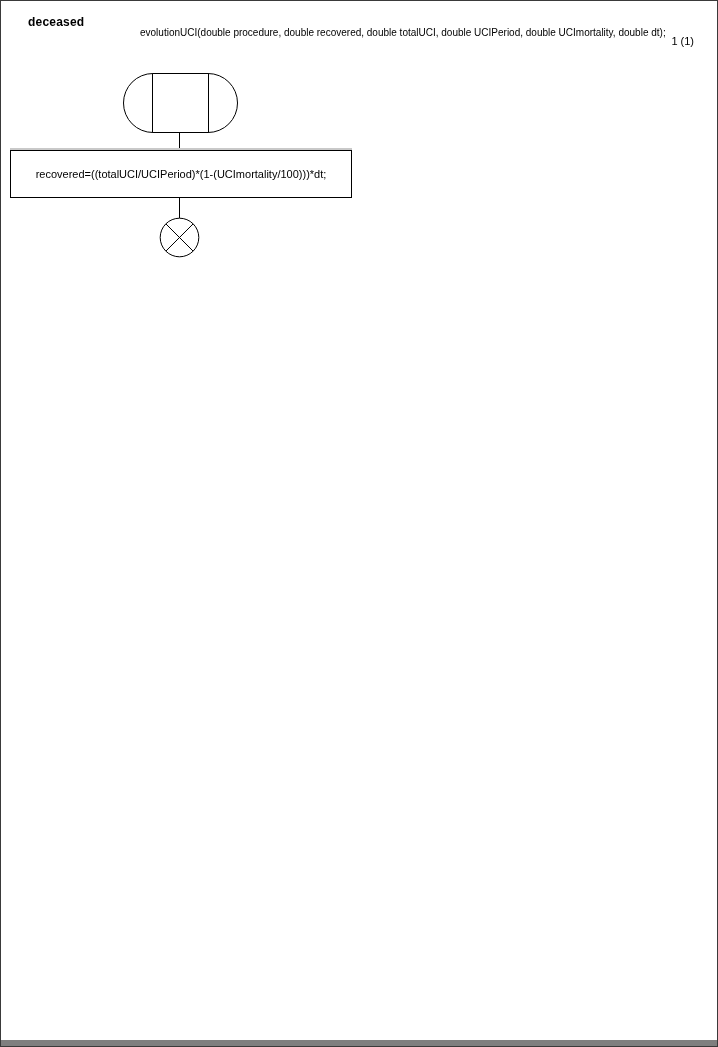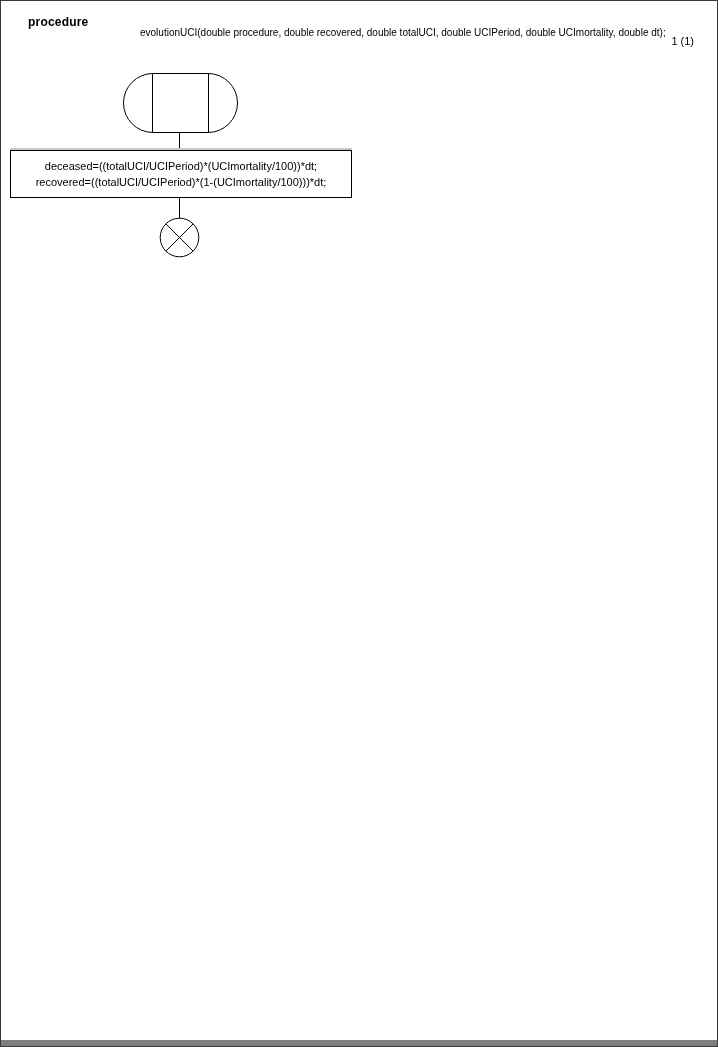"procedure" span.title { text: procedure -> deceased }
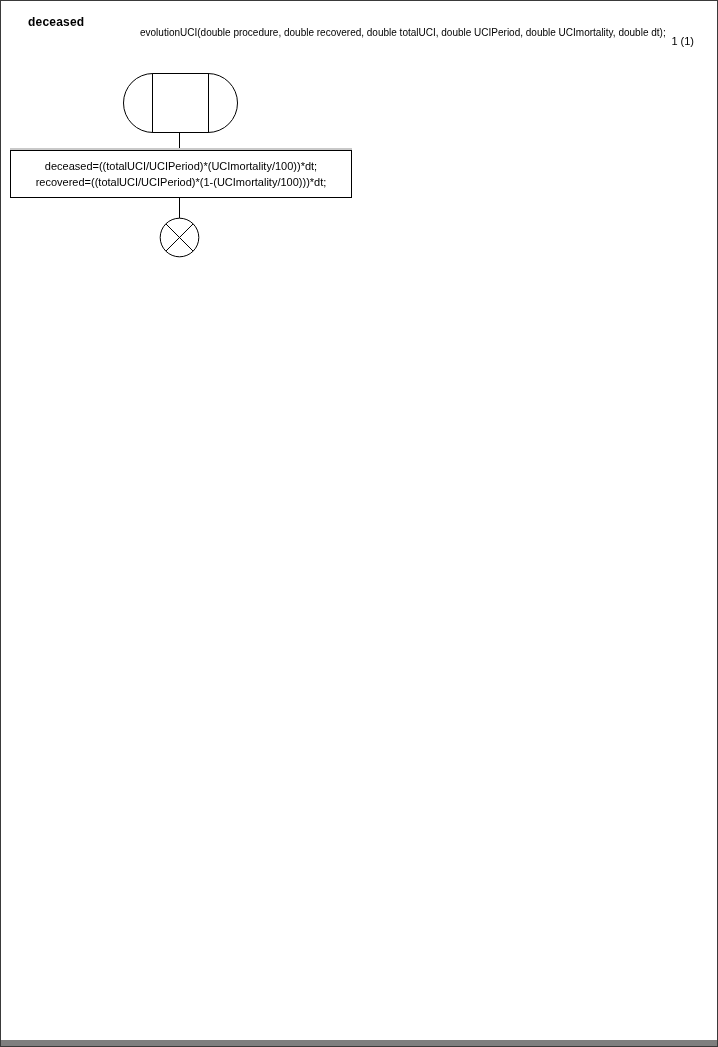"deceased=((totalUCI/UCIPeriod)*(UCImorta" div { html: <div>deceased=((totalUCI/UCIPeriod)*(UCImortality/100))*dt;</div> -> none }
